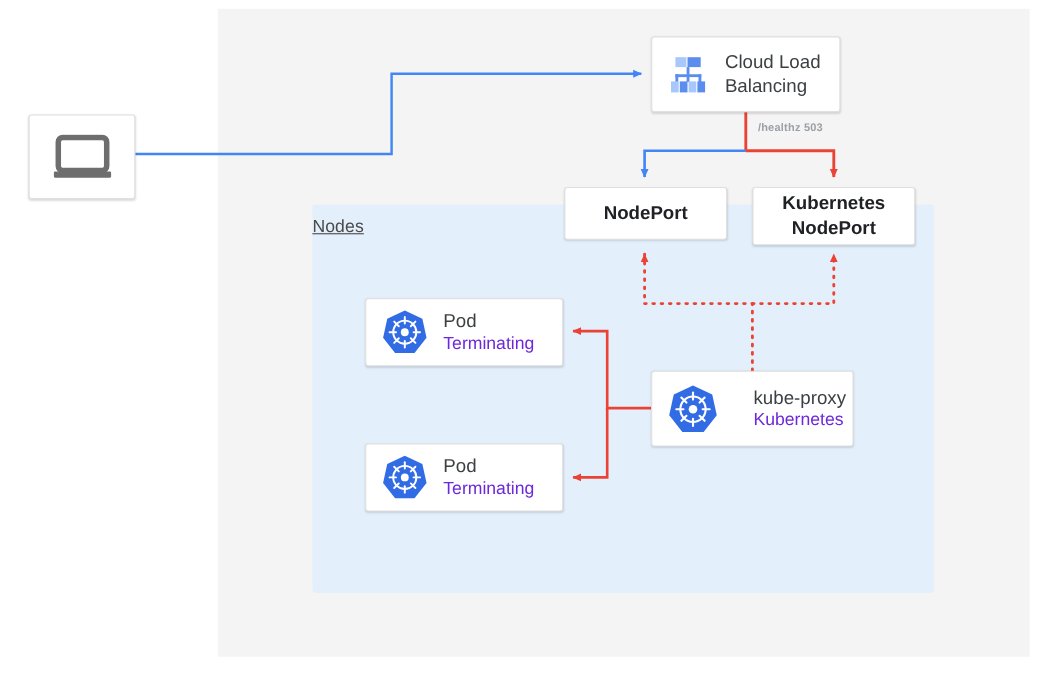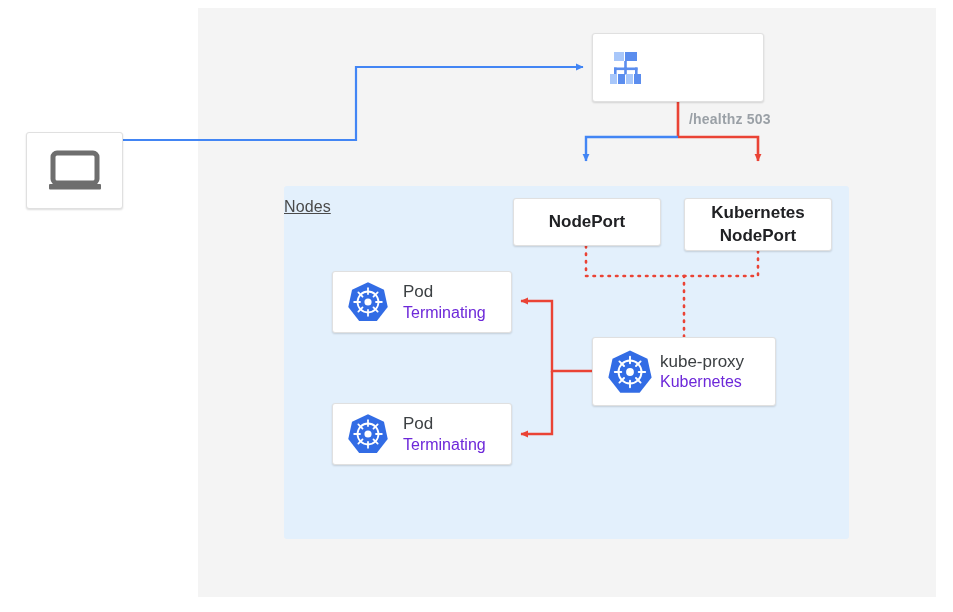"Cloud Load" span.card-text { html: none -> <span> <span>Cloud Load</span> <span>Balancing</span> </span> }
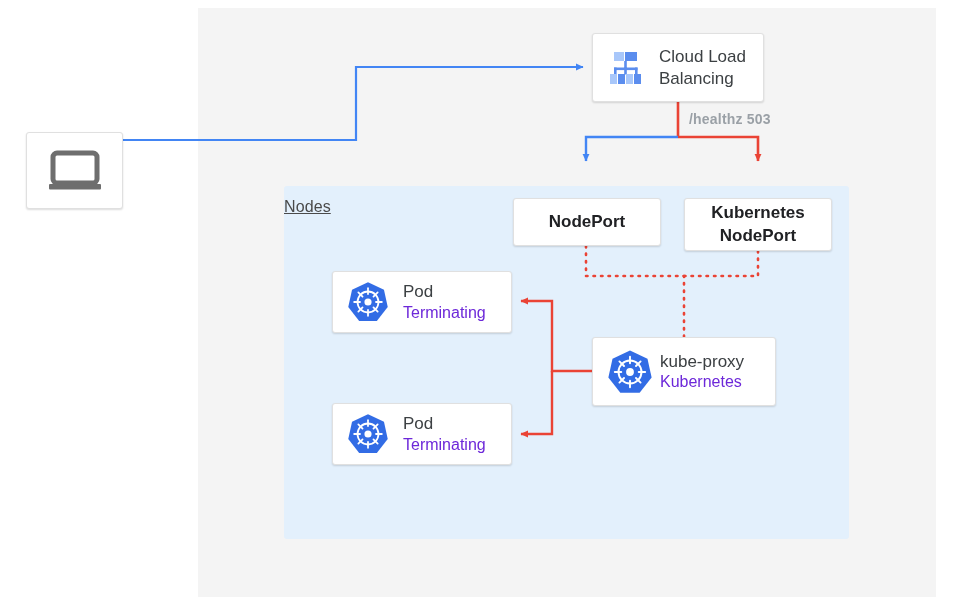"/healthz 503" .healthz-label { font-size: 14px -> 10px }
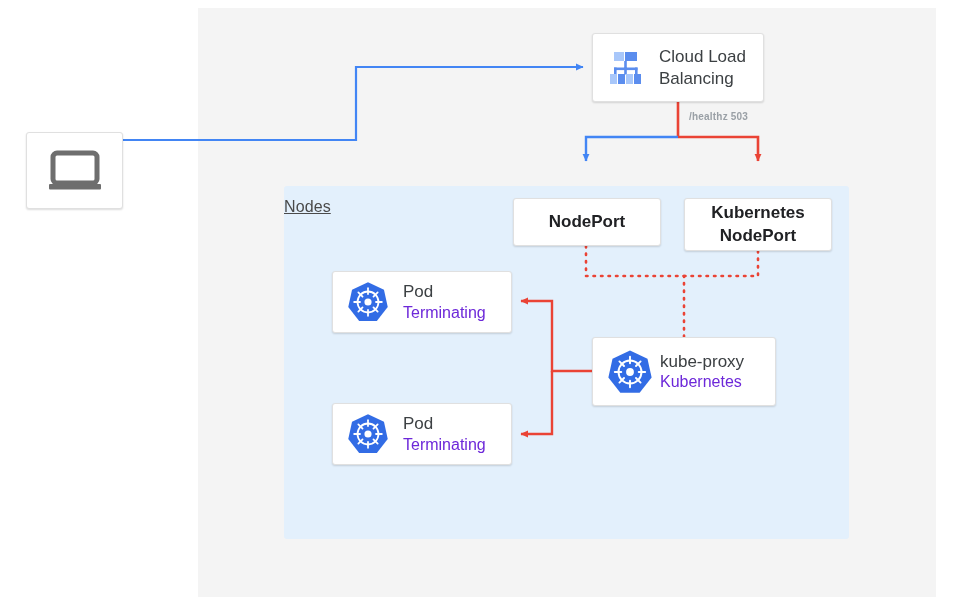"NodePort" .card-plain { margin-top: 28px -> none }
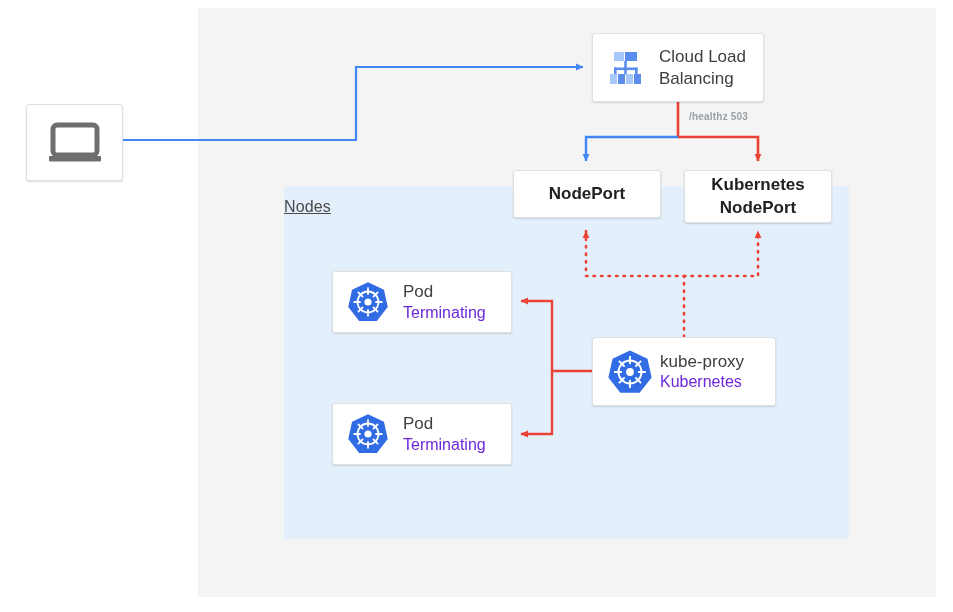"kube-proxy" #kubeproxy-box { gap: 7px -> 32px }
